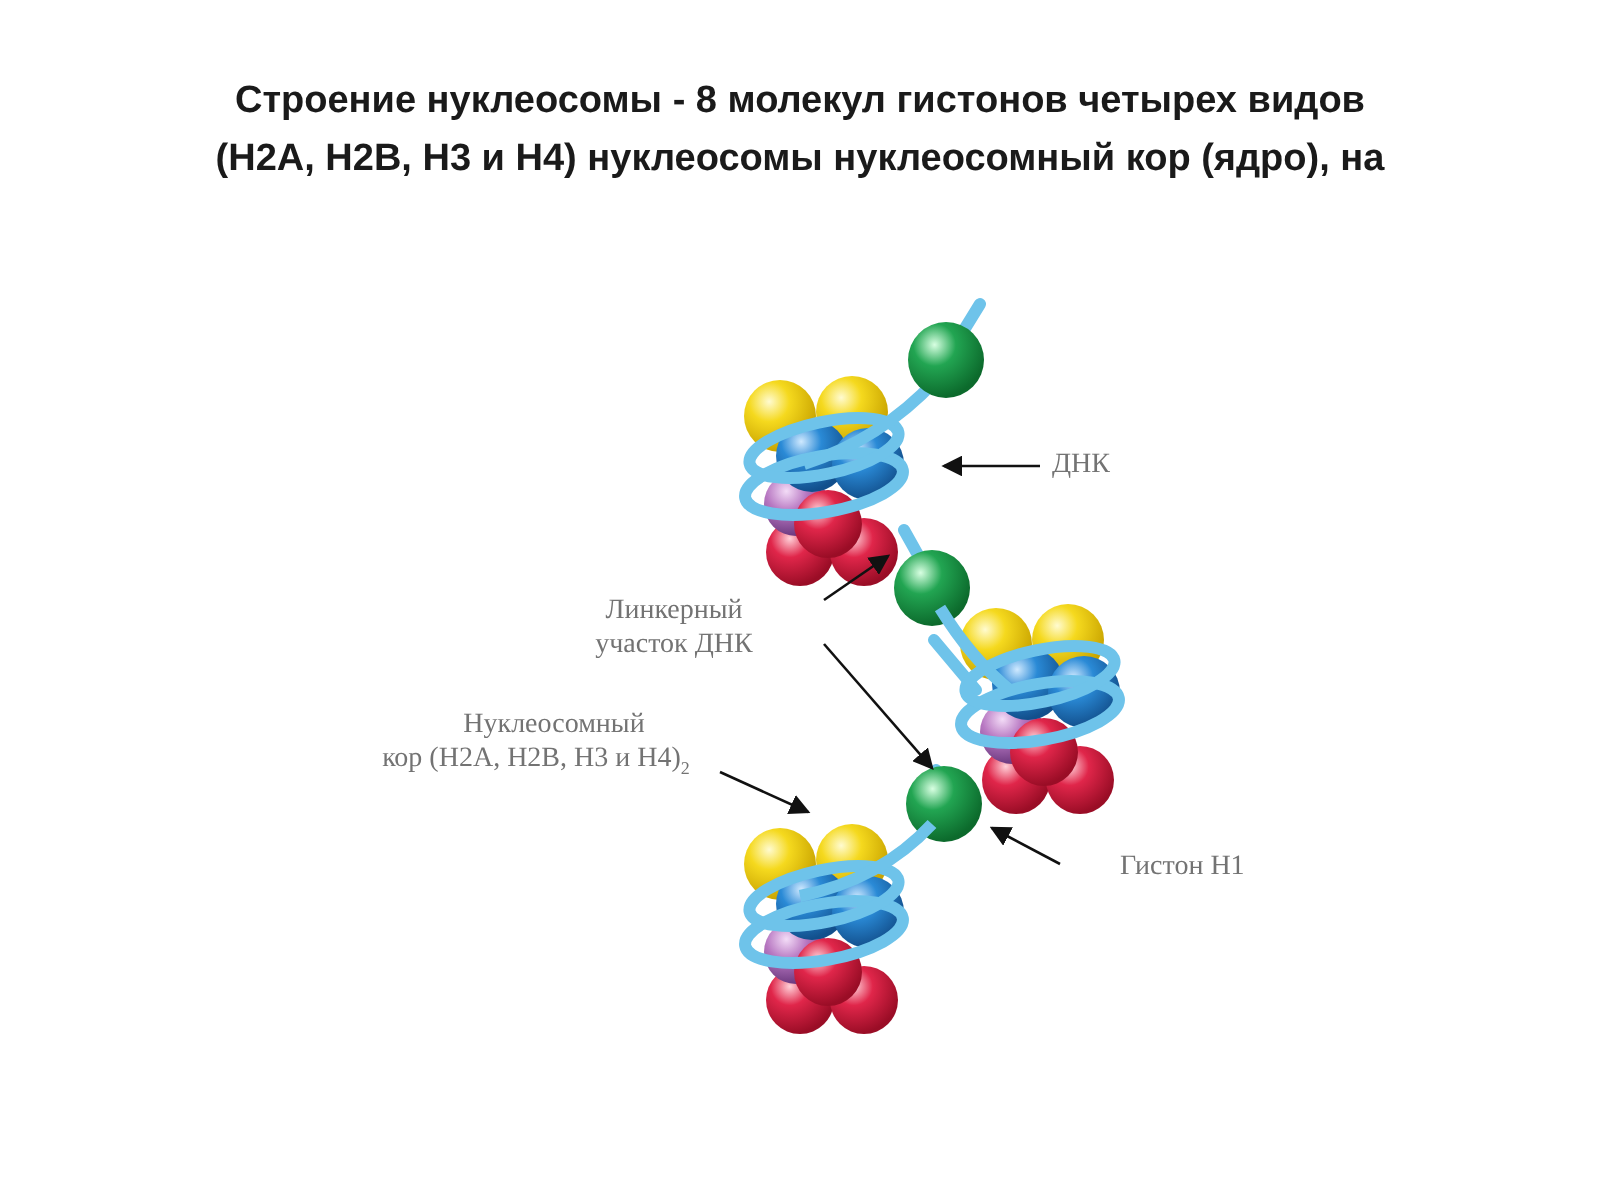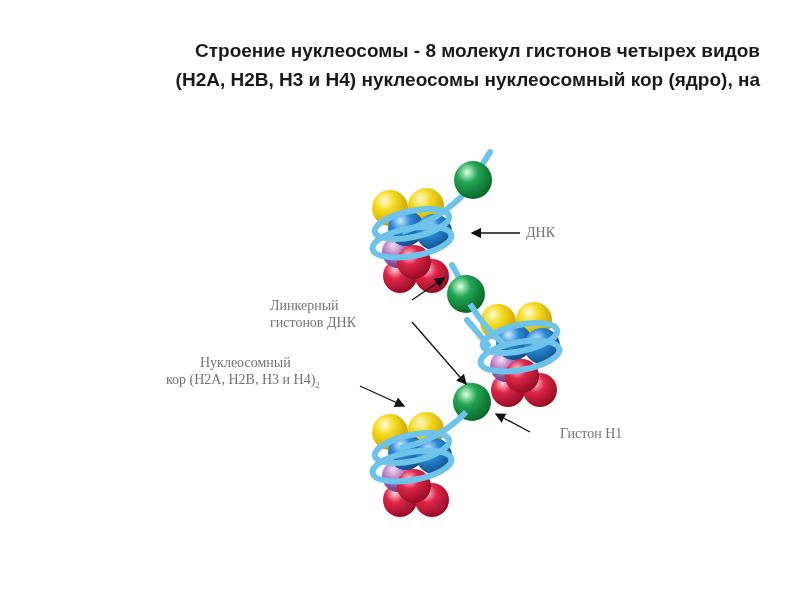"Строение нуклеосомы - 8 молекул" .title { text-align: right -> center }
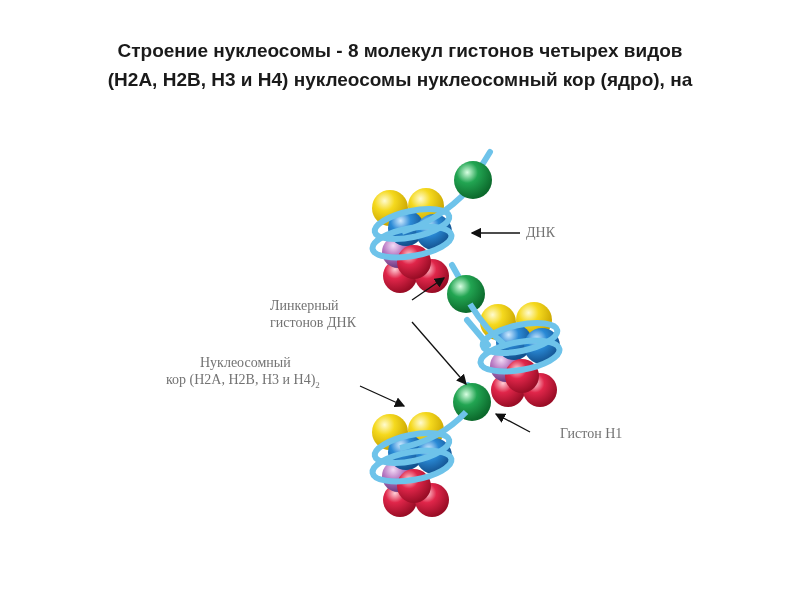"Линкерный" .r { text-align: left -> center }
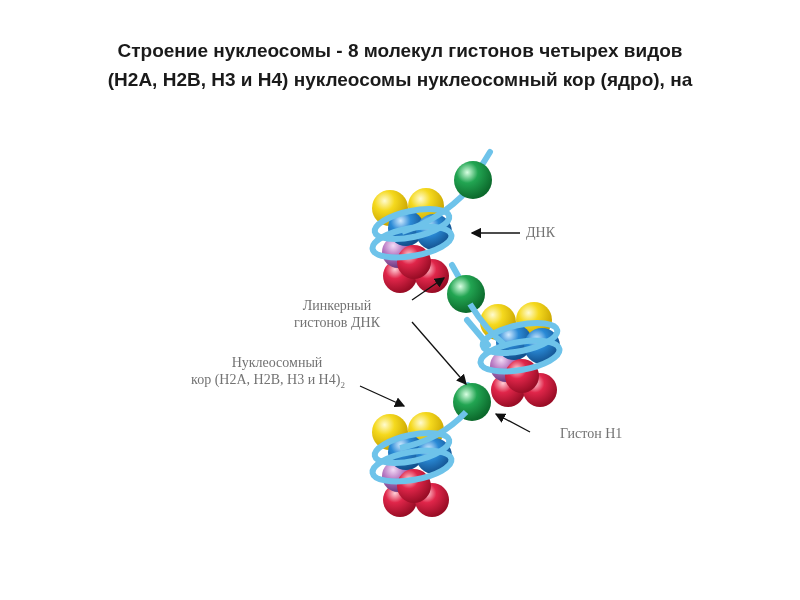"гистонов ДНК" div.label { text: гистонов -> участок }
